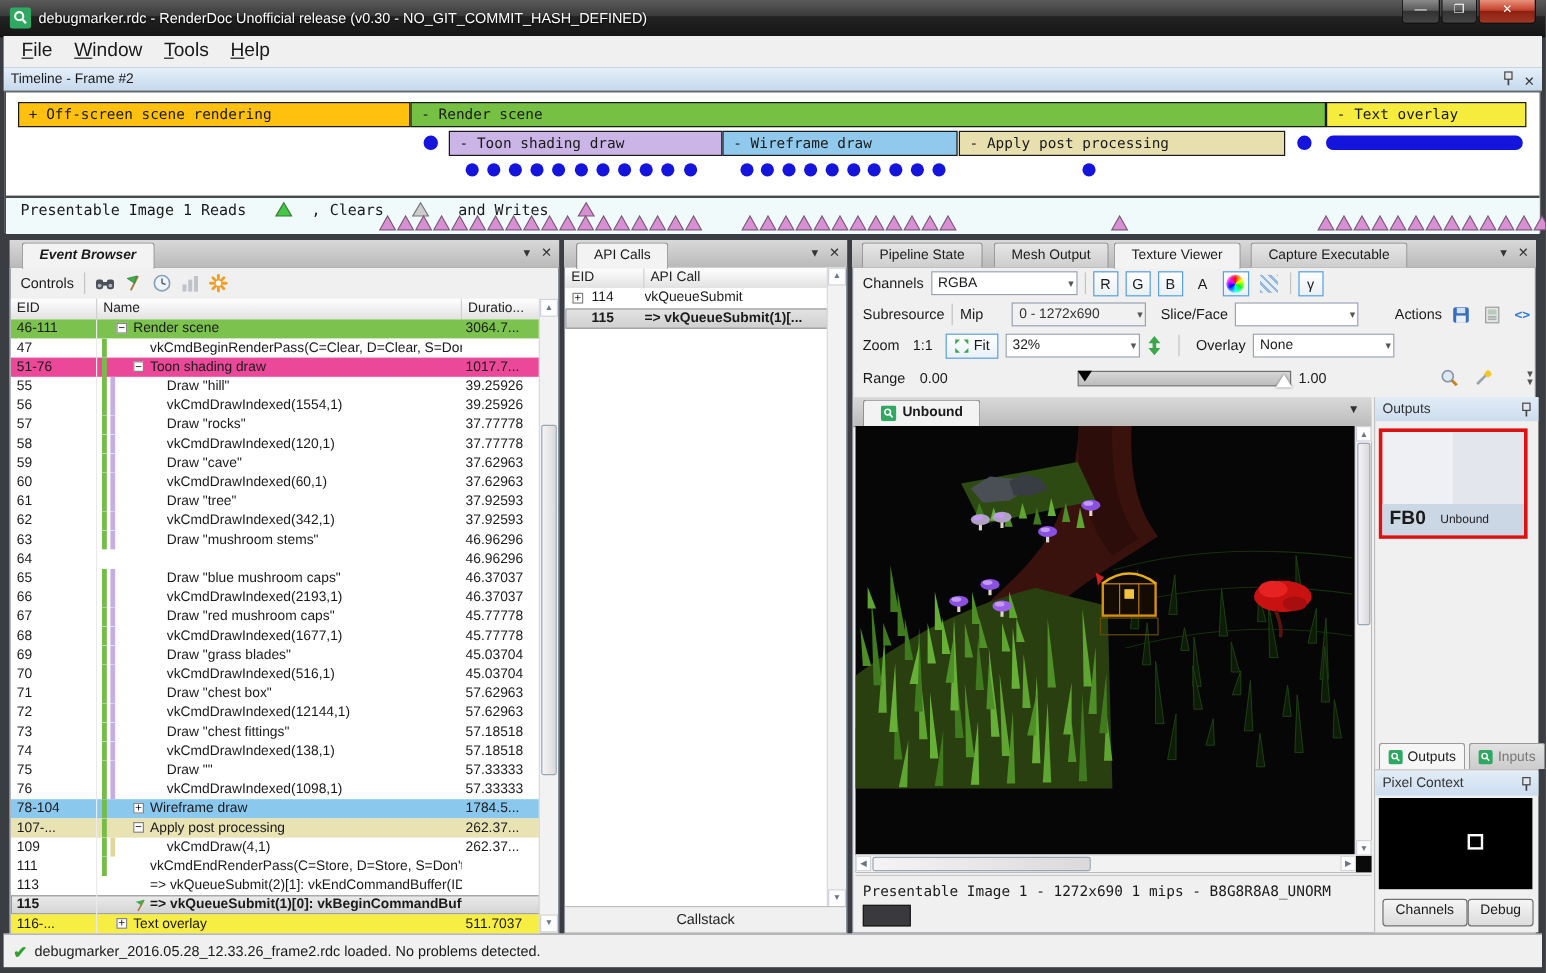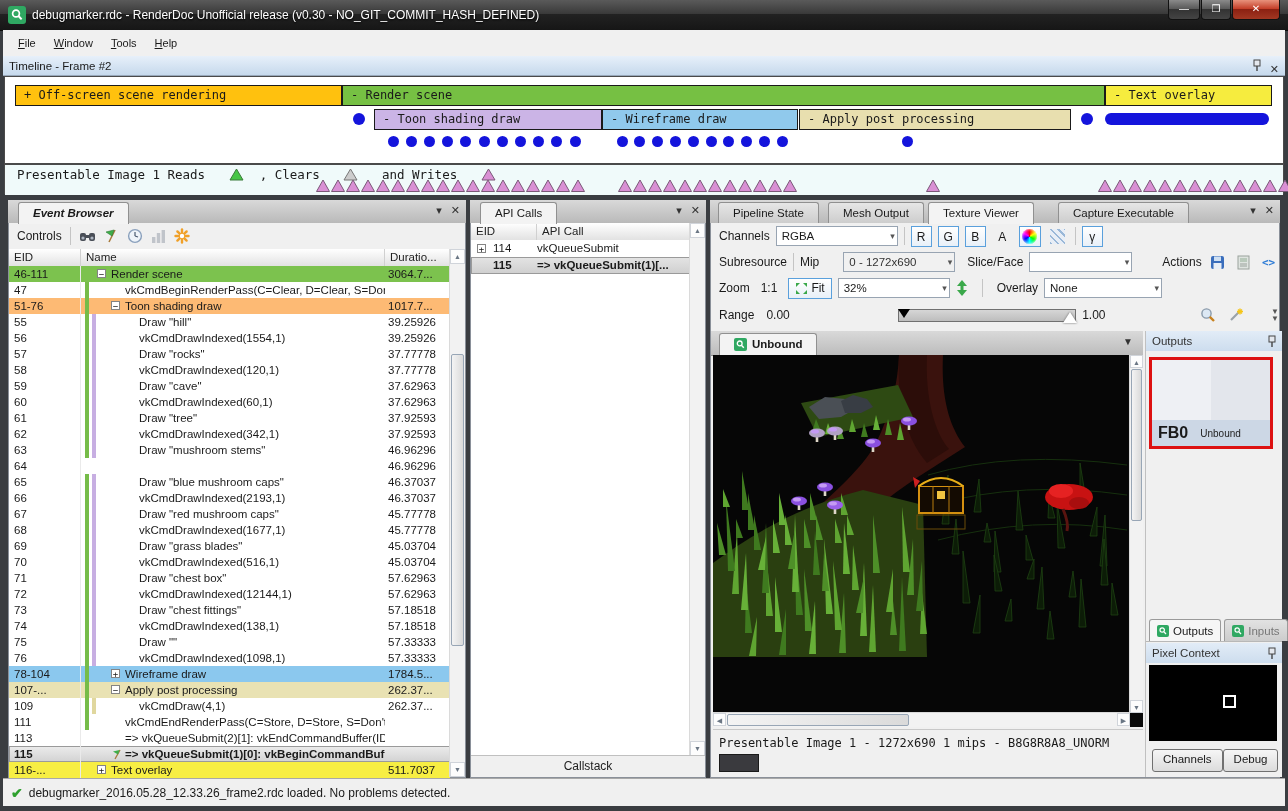"File" .menuitem { font-size: 11px -> 16px }
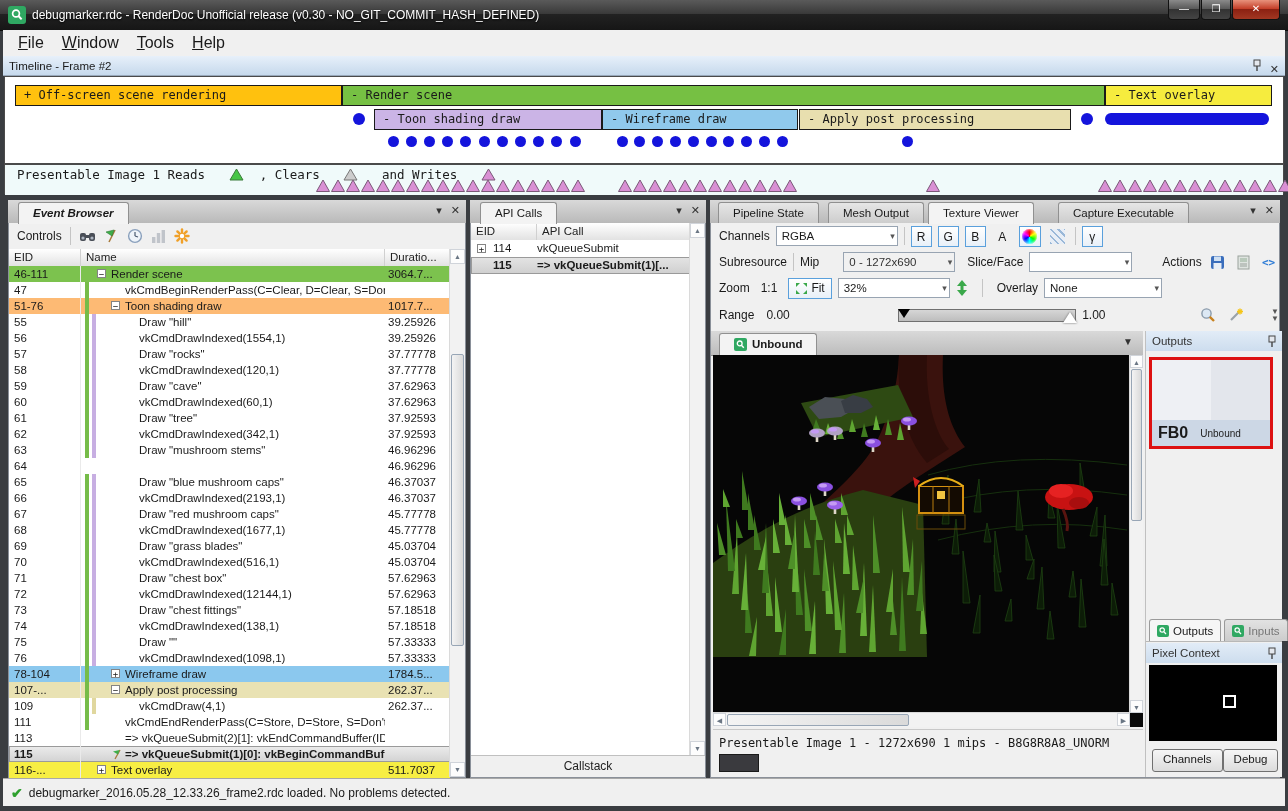"Capture Executable" div.tab { left: 348px -> 332px }
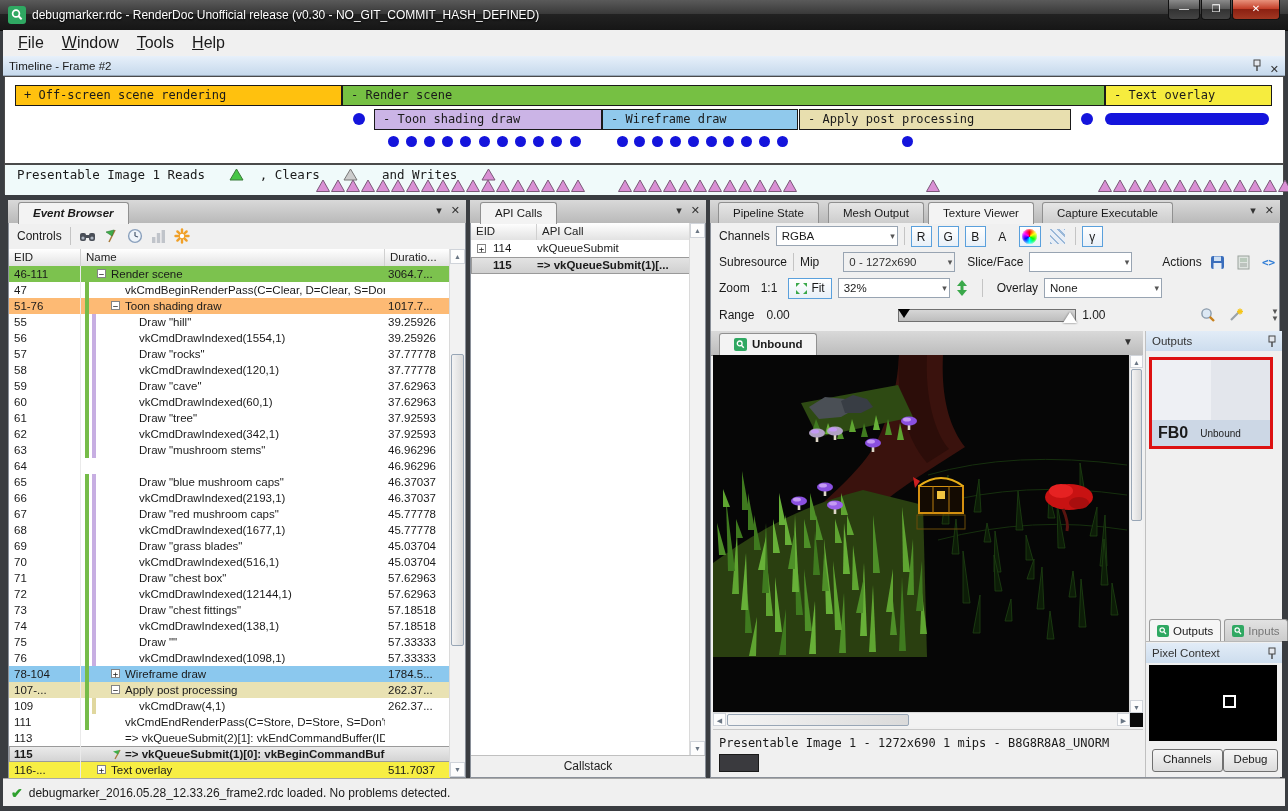"51-76" div.erow { background: #fdba74 -> #ec4899 }
